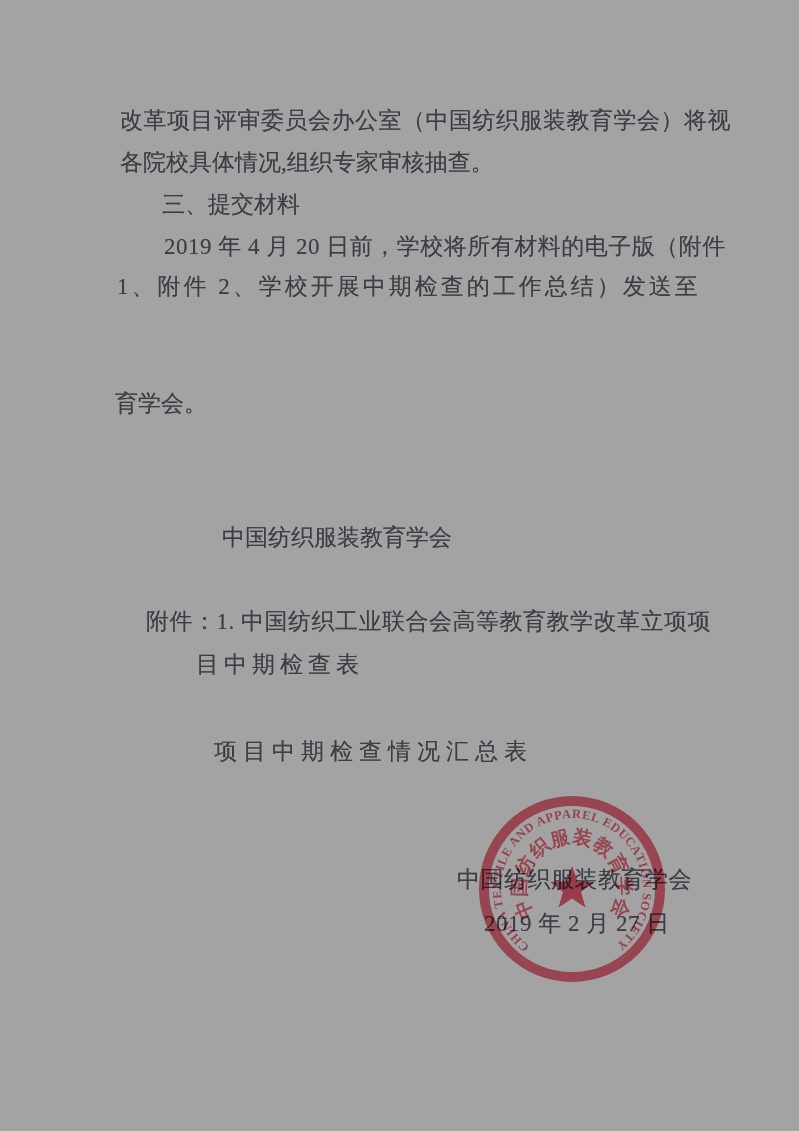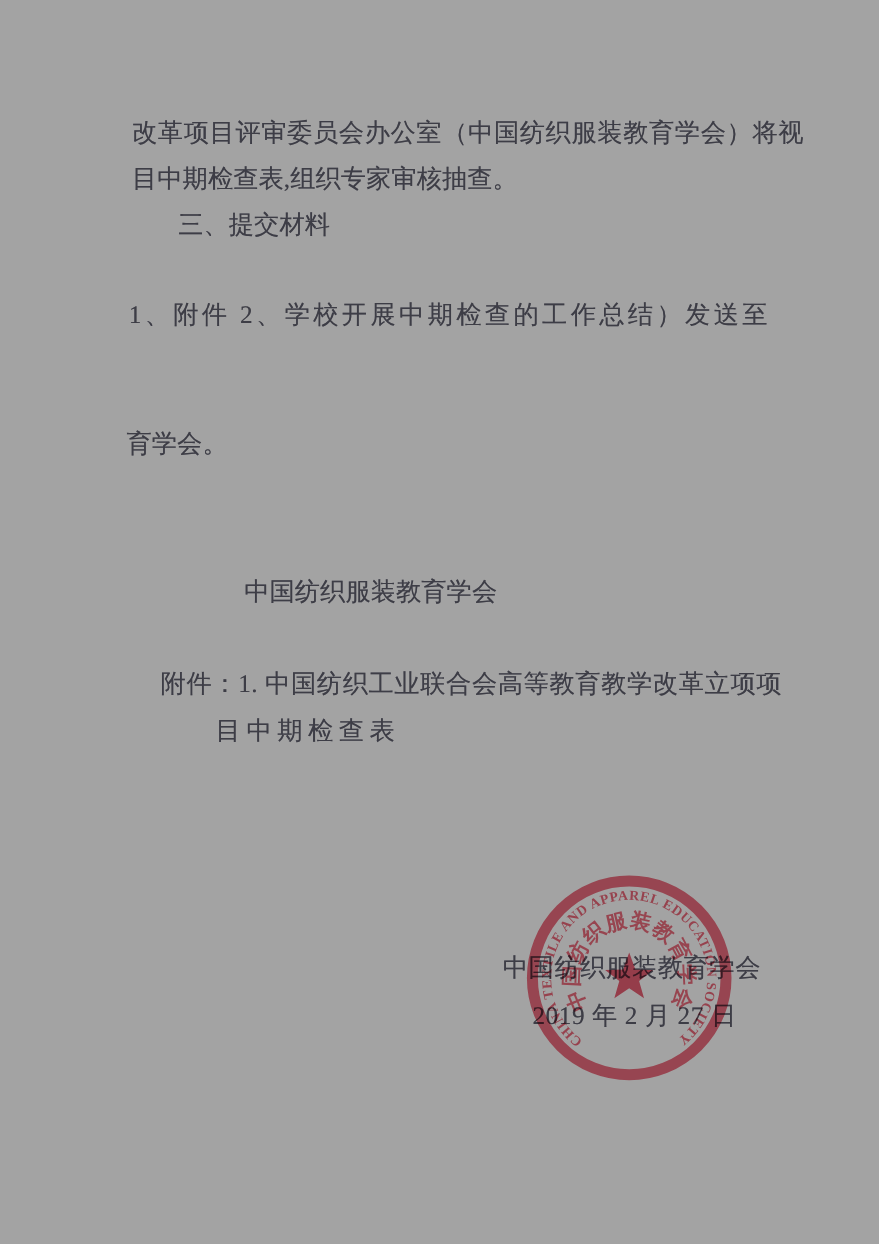"目中期检查表,组织专家审核抽查。" div.ln { text: 目中期检查表 -> 各院校具体情况 }
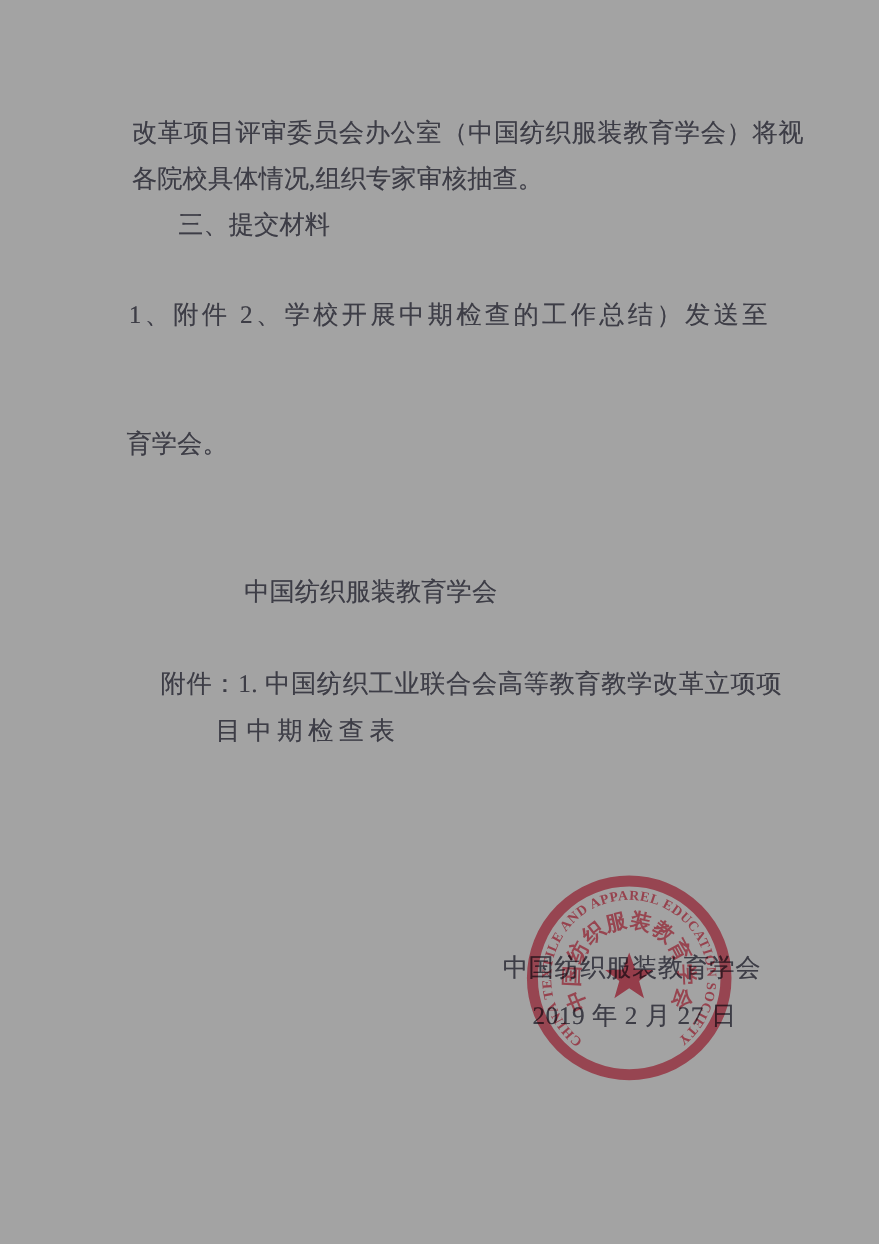"2019 年 4 月 20" div.ln { html: none -> <div>2019 年 4 月 20 日前，学校将所有材料的电子版（附件</div> }
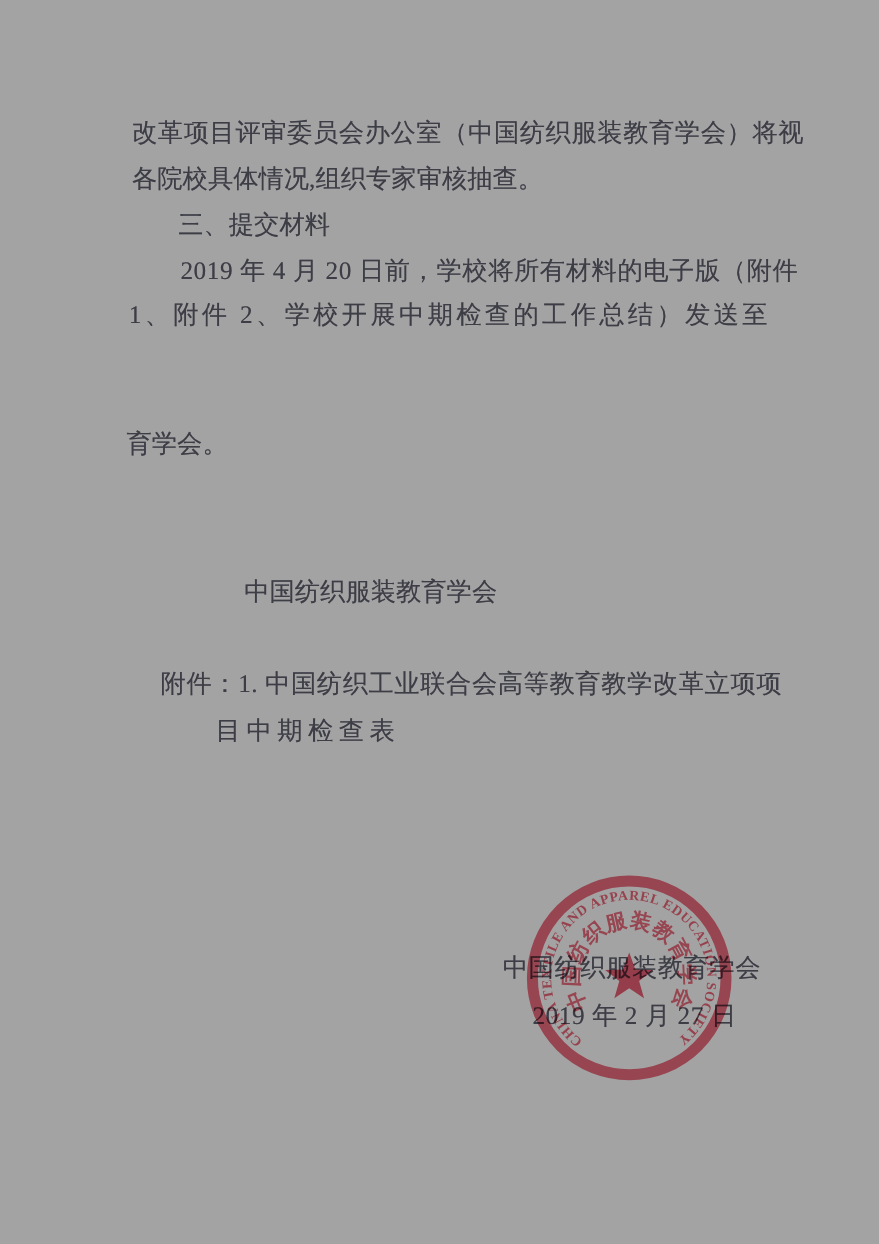"项目中期检查情况汇总表" div.ln { html: none -> <div>项目中期检查情况汇总表</div> }
